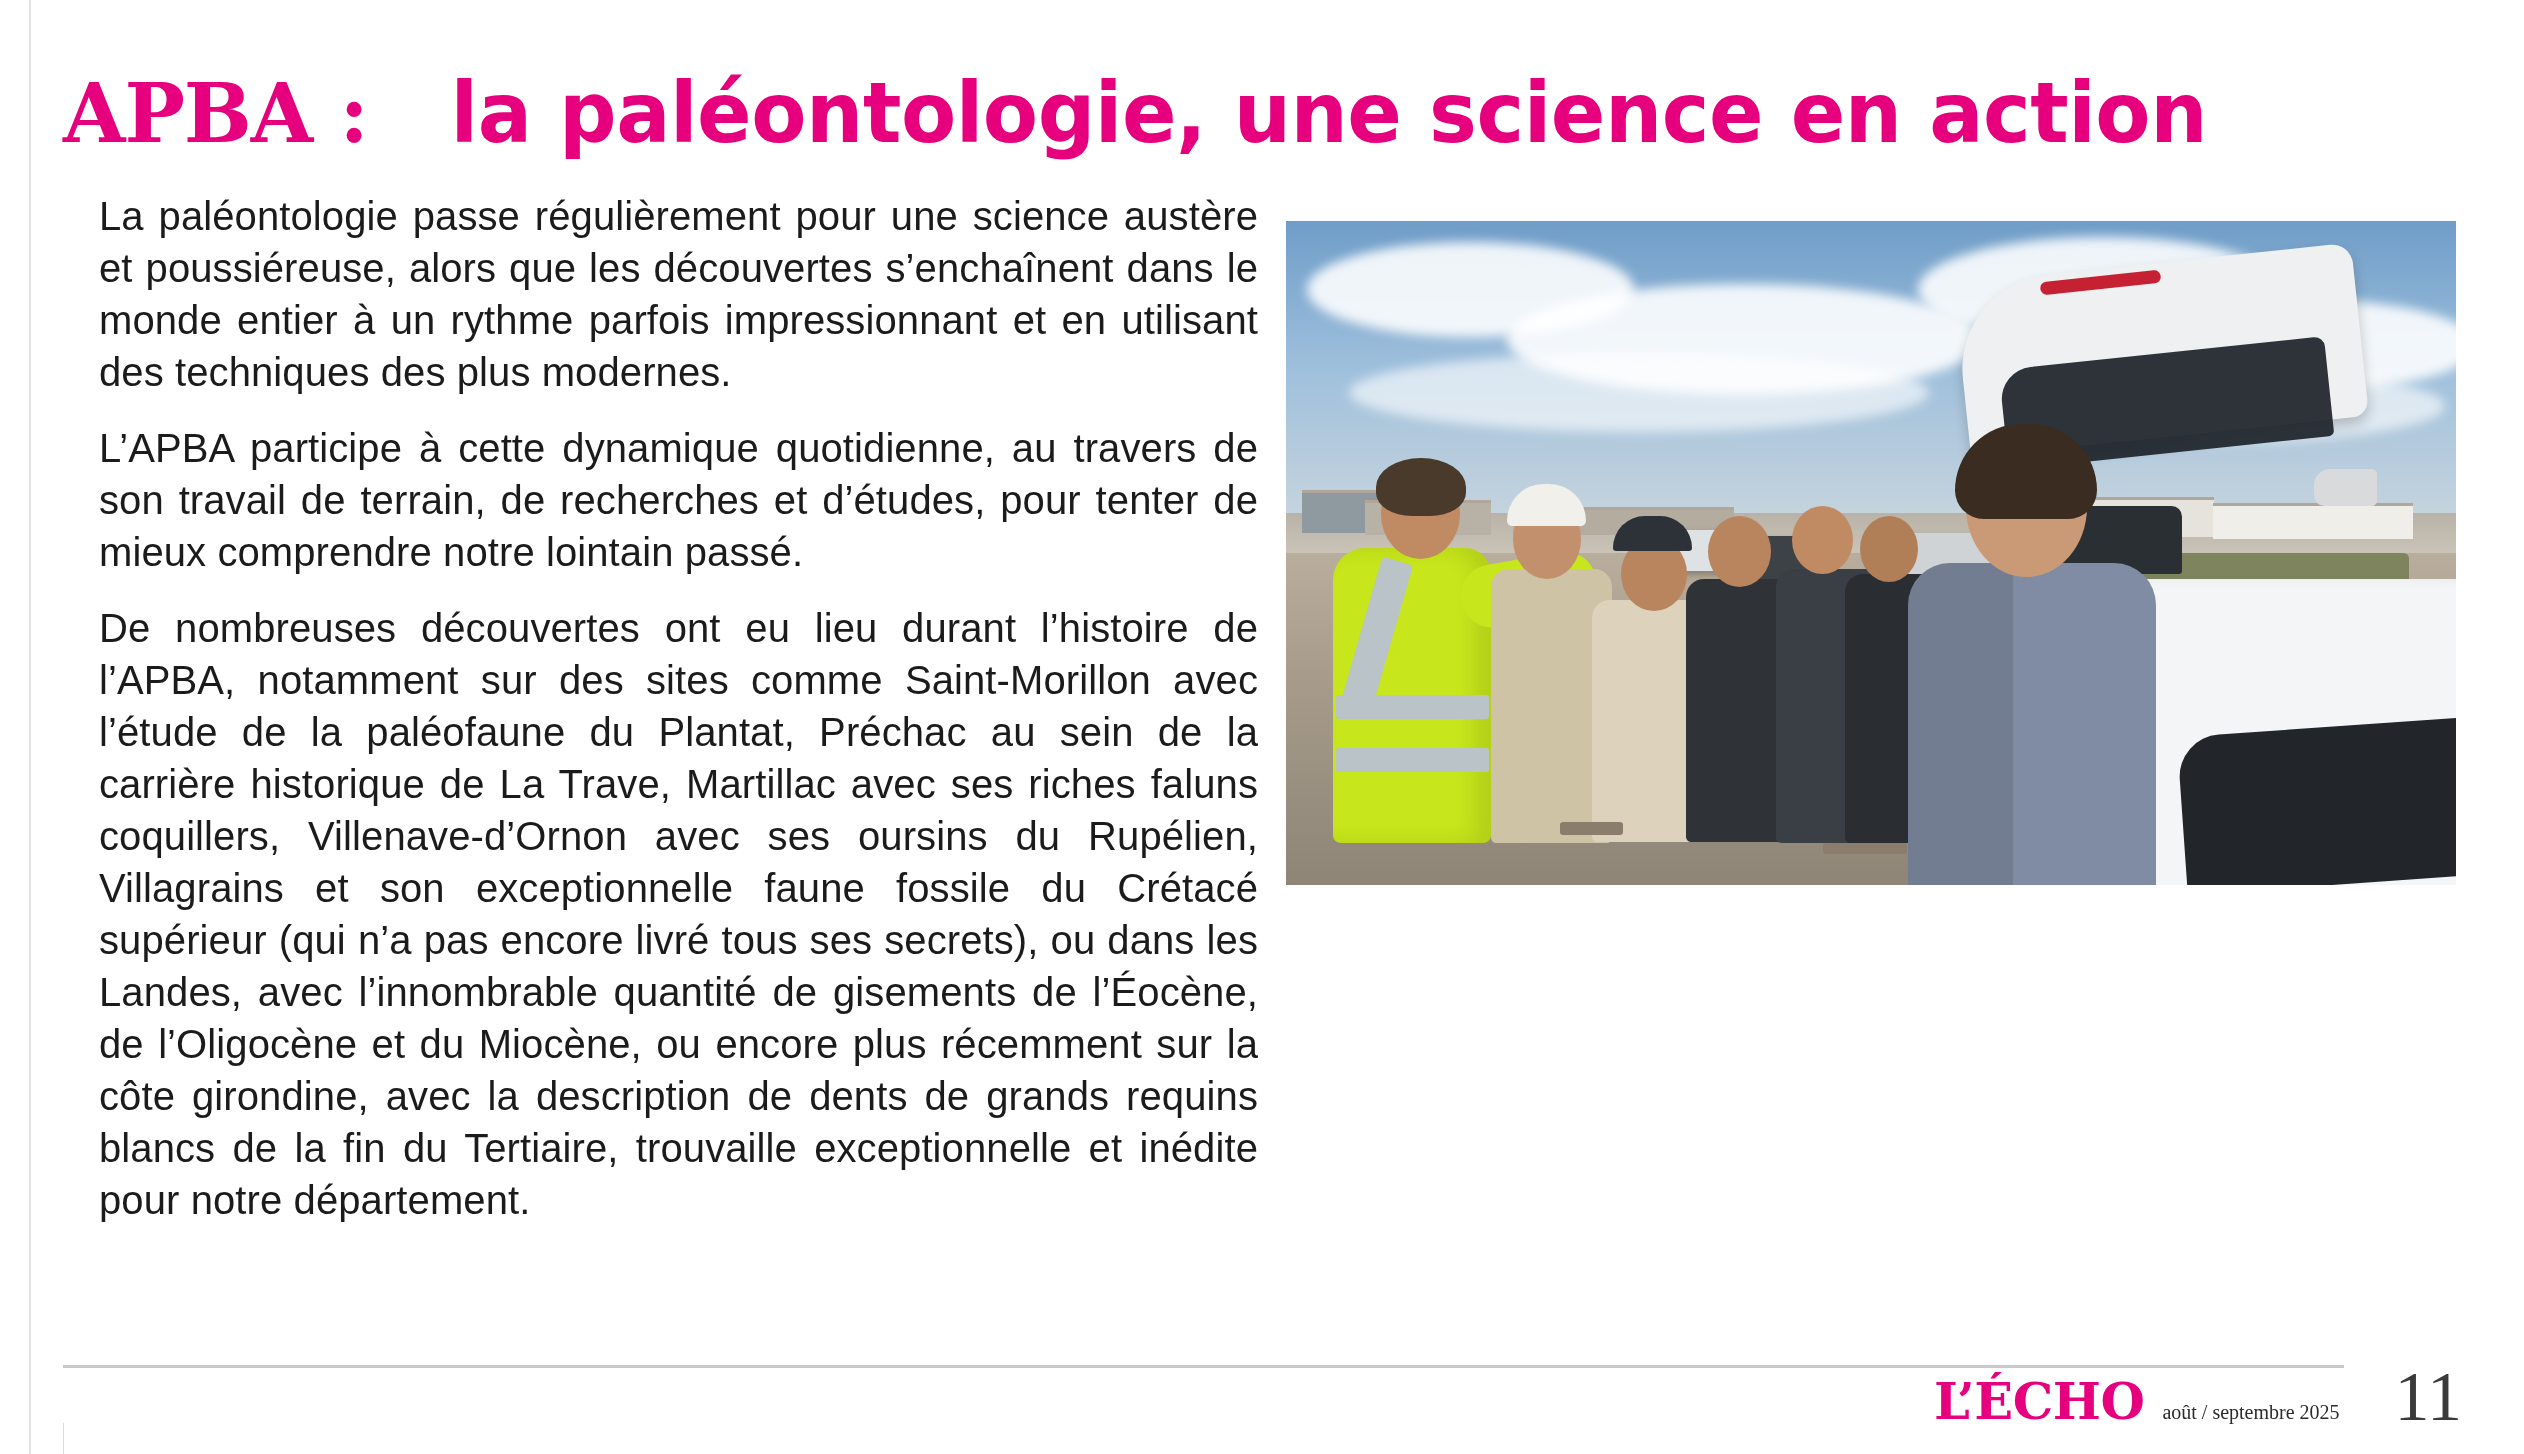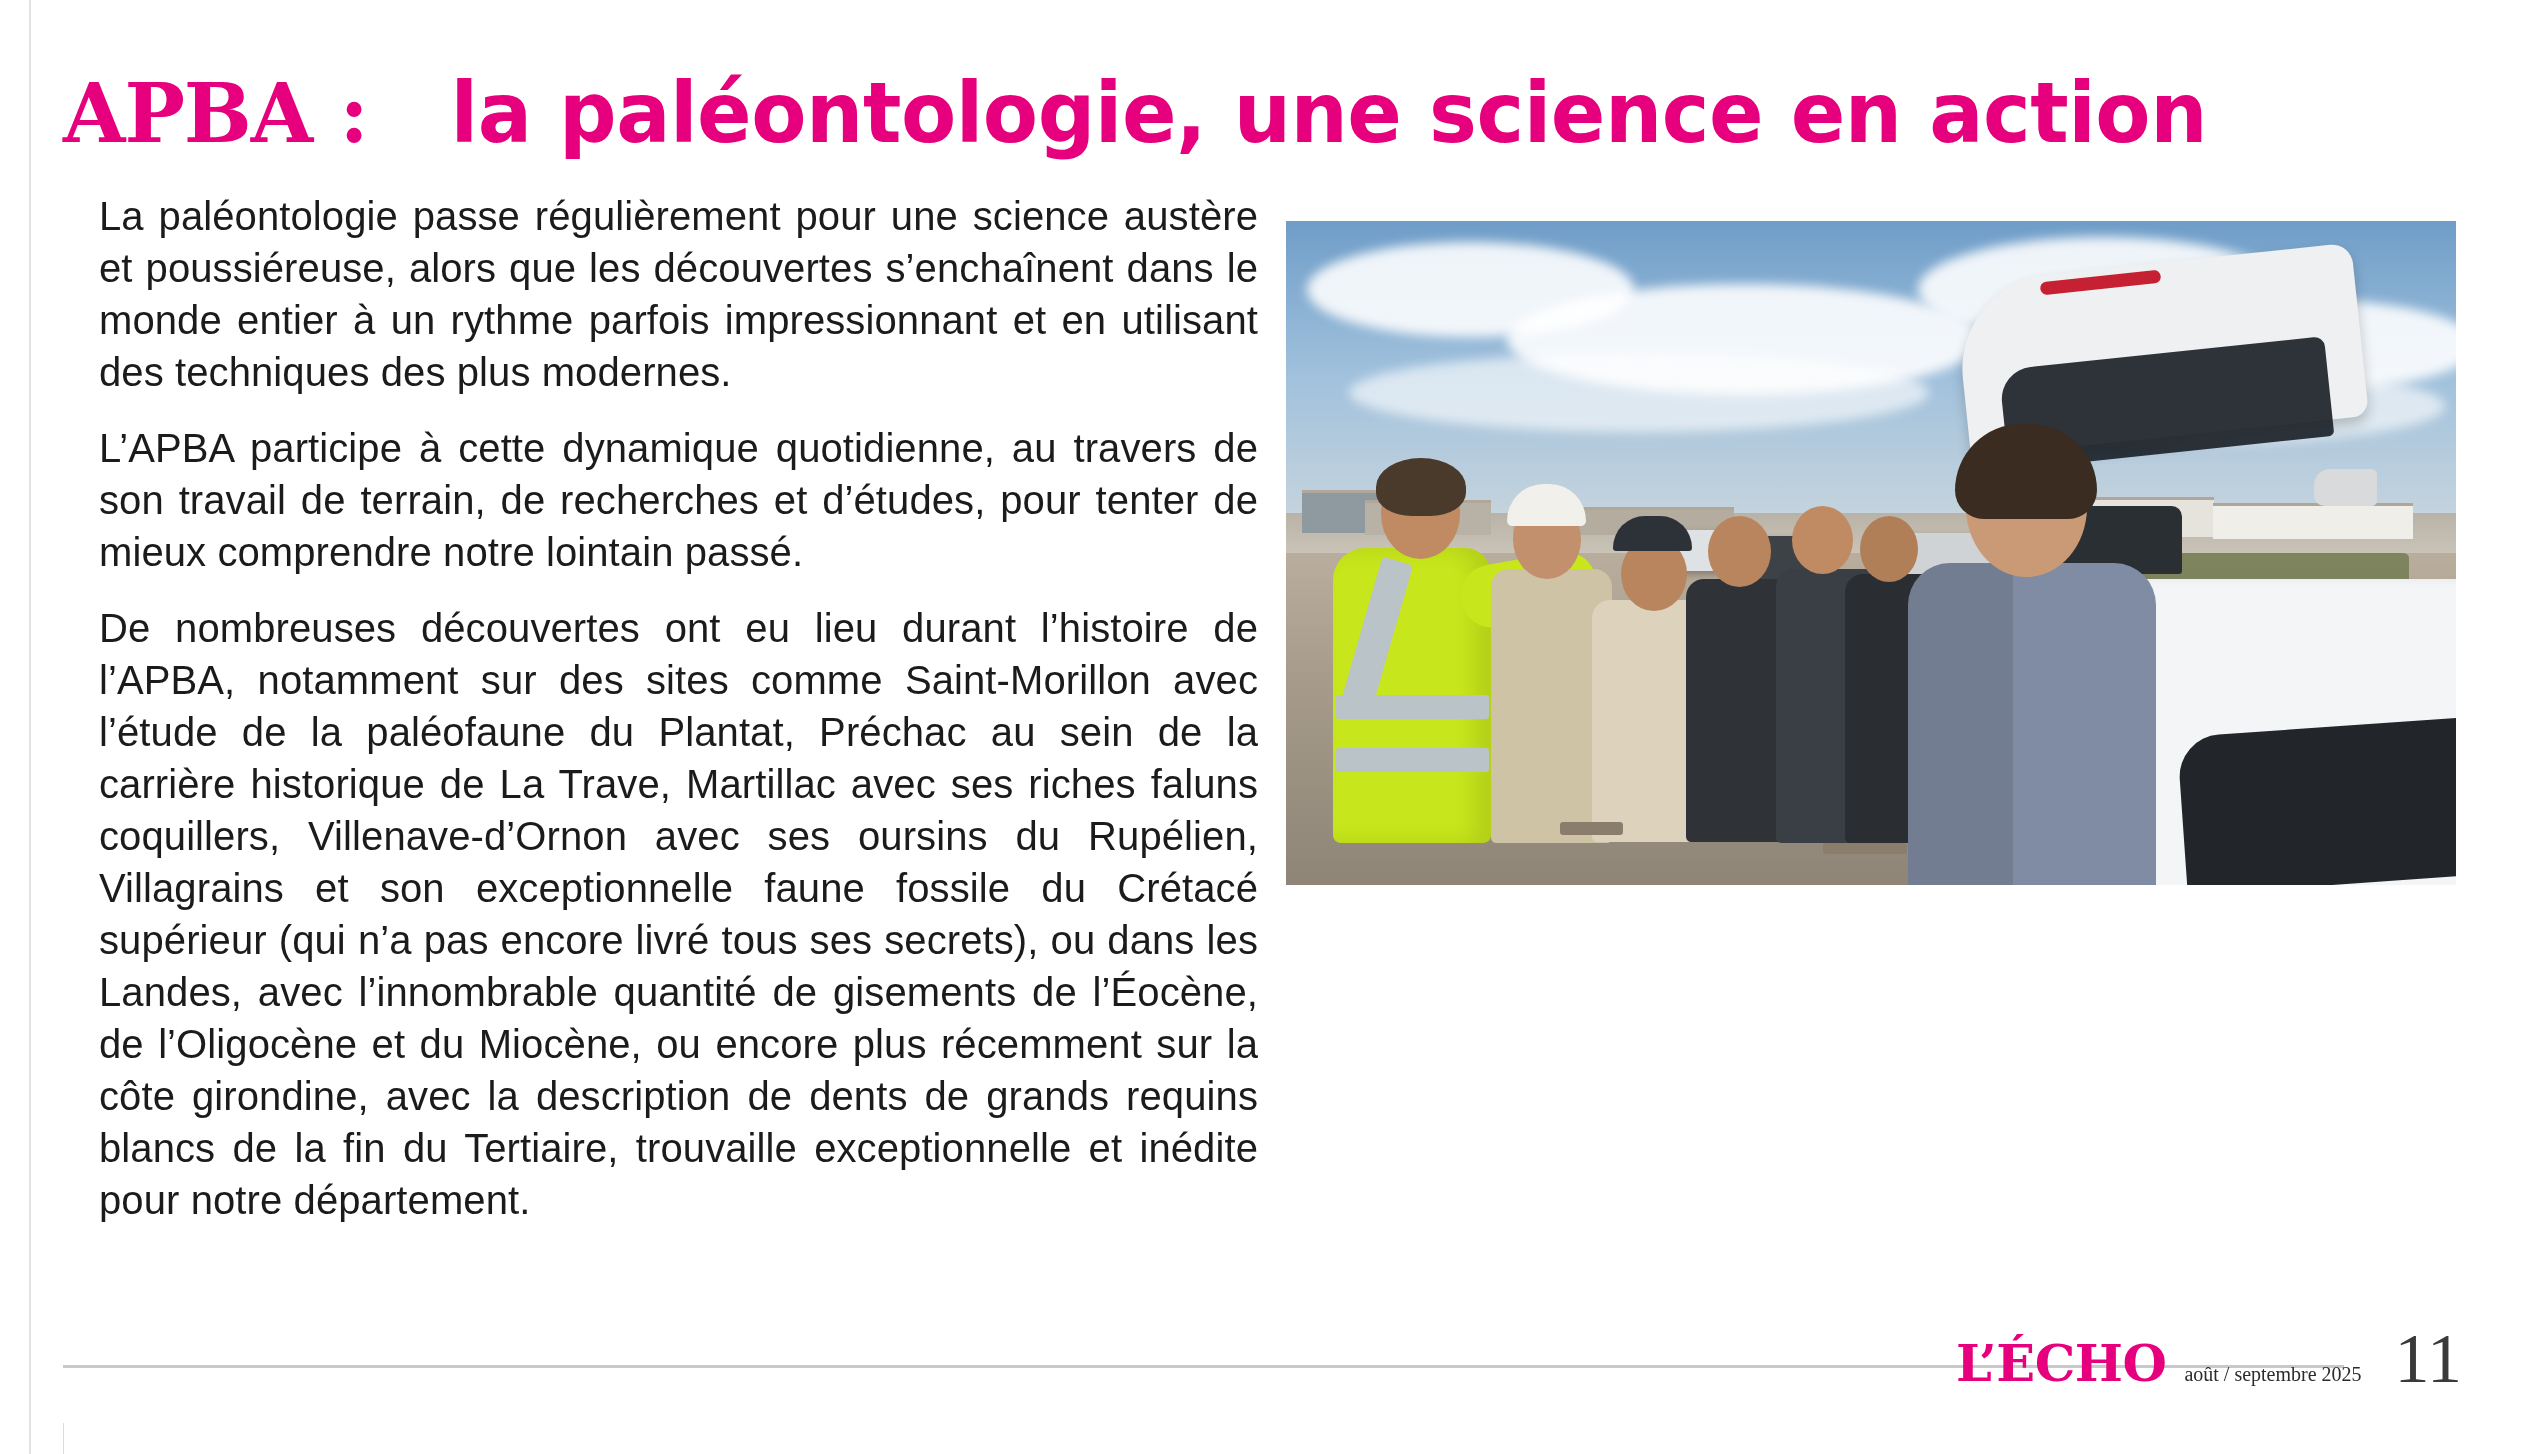"L’ÉCHO" .footer { top: 1329px -> 1367px }
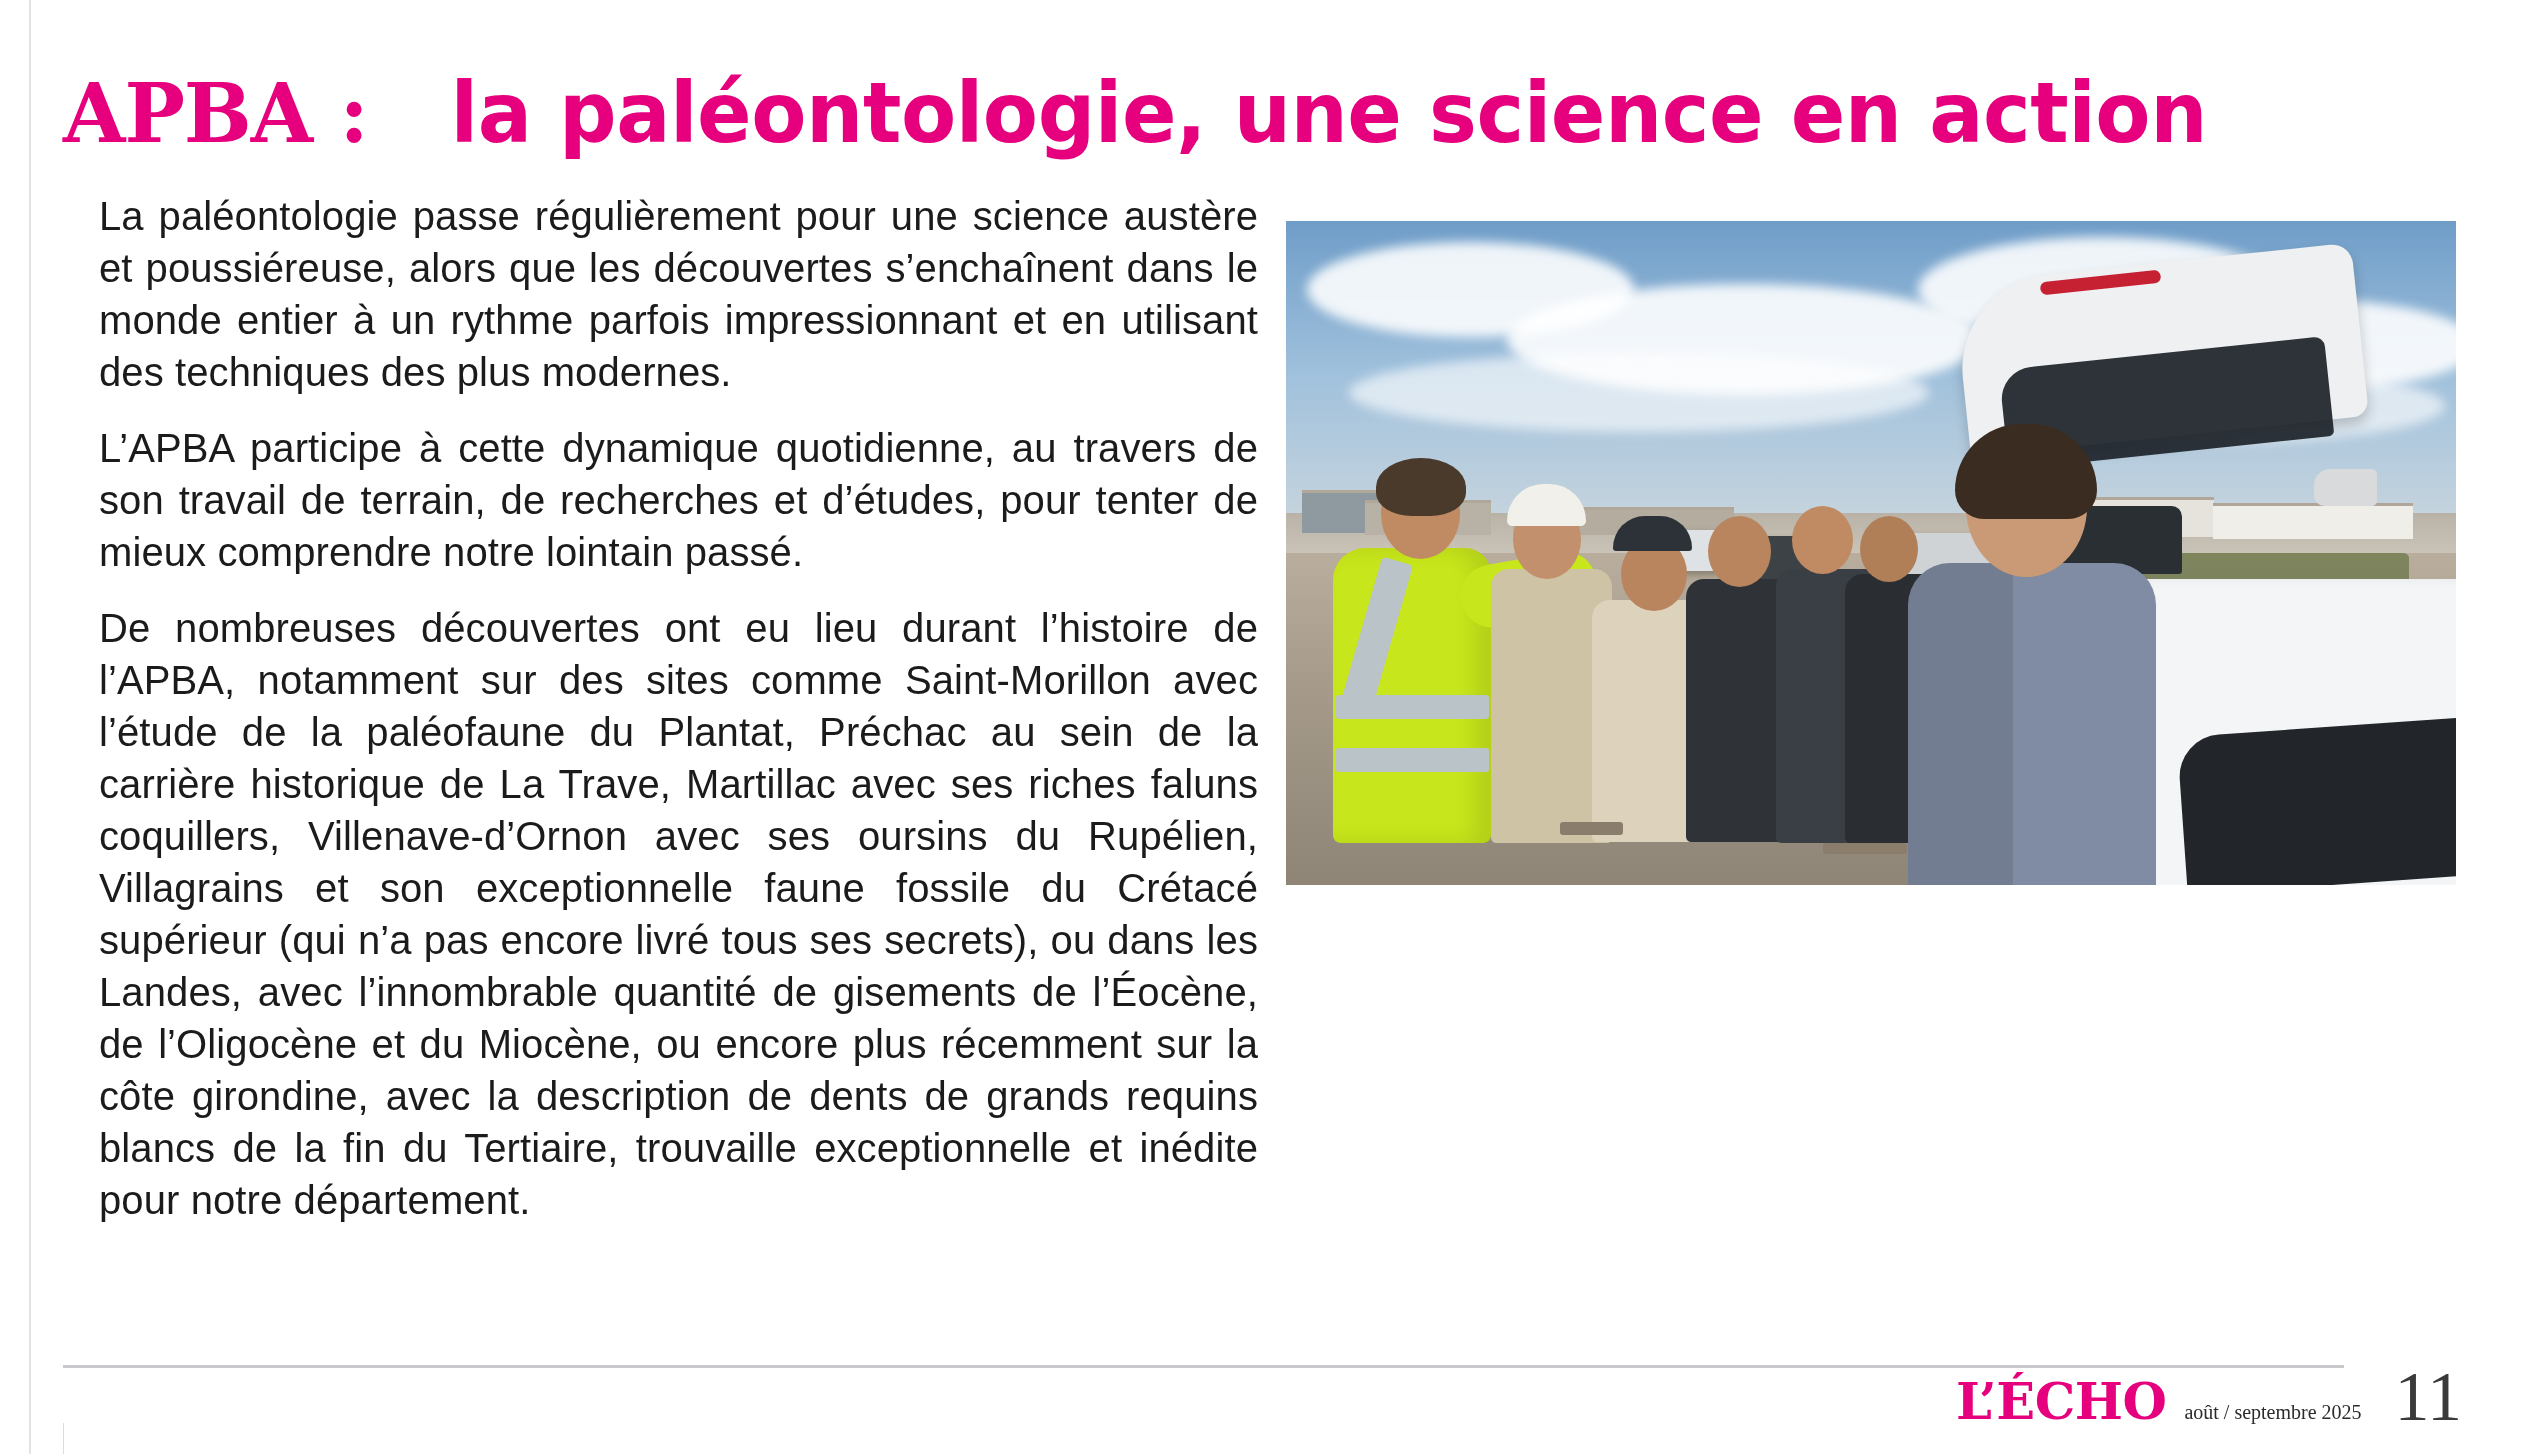"11" .folio { margin-left: 15px -> 37px }
